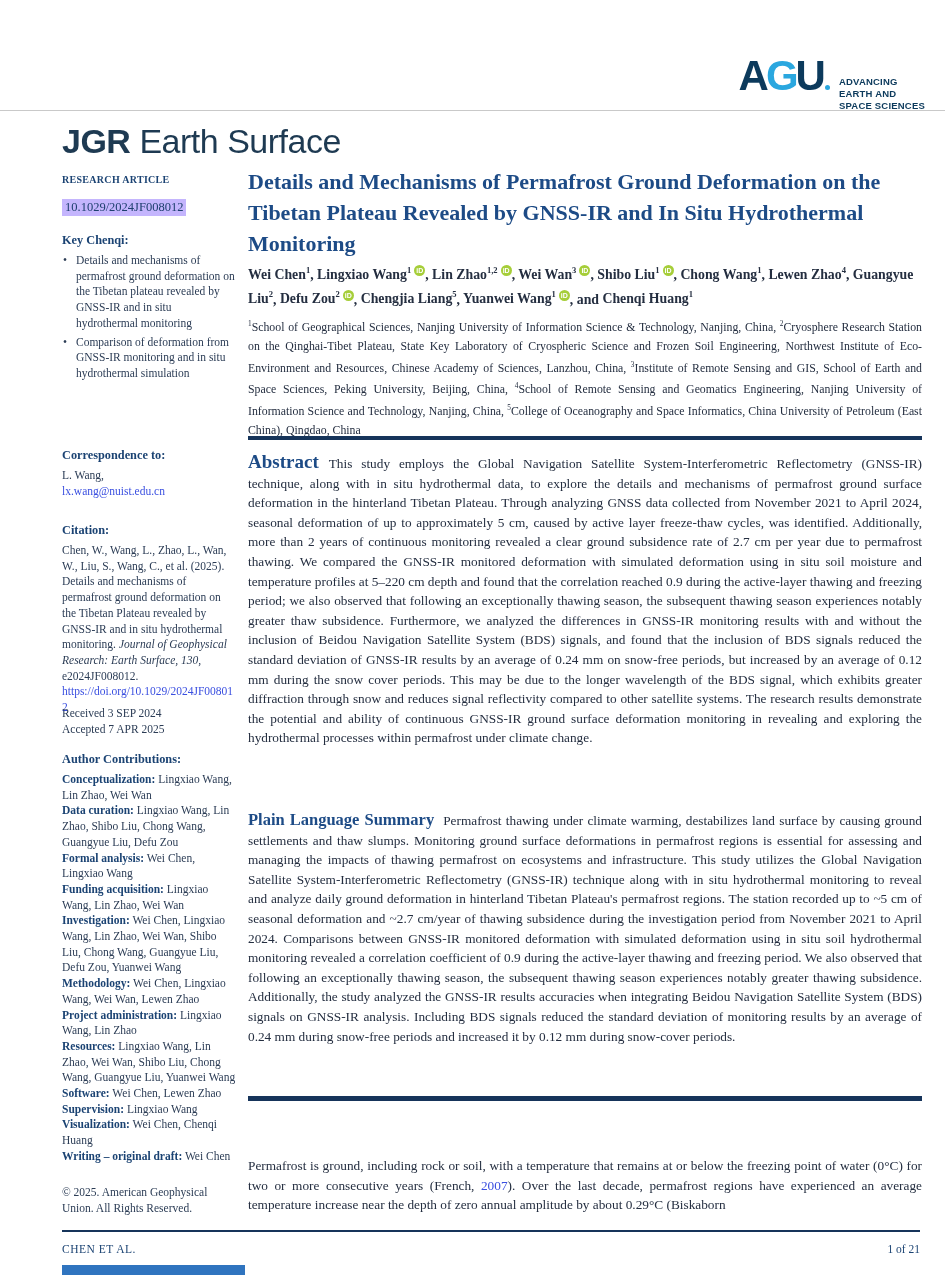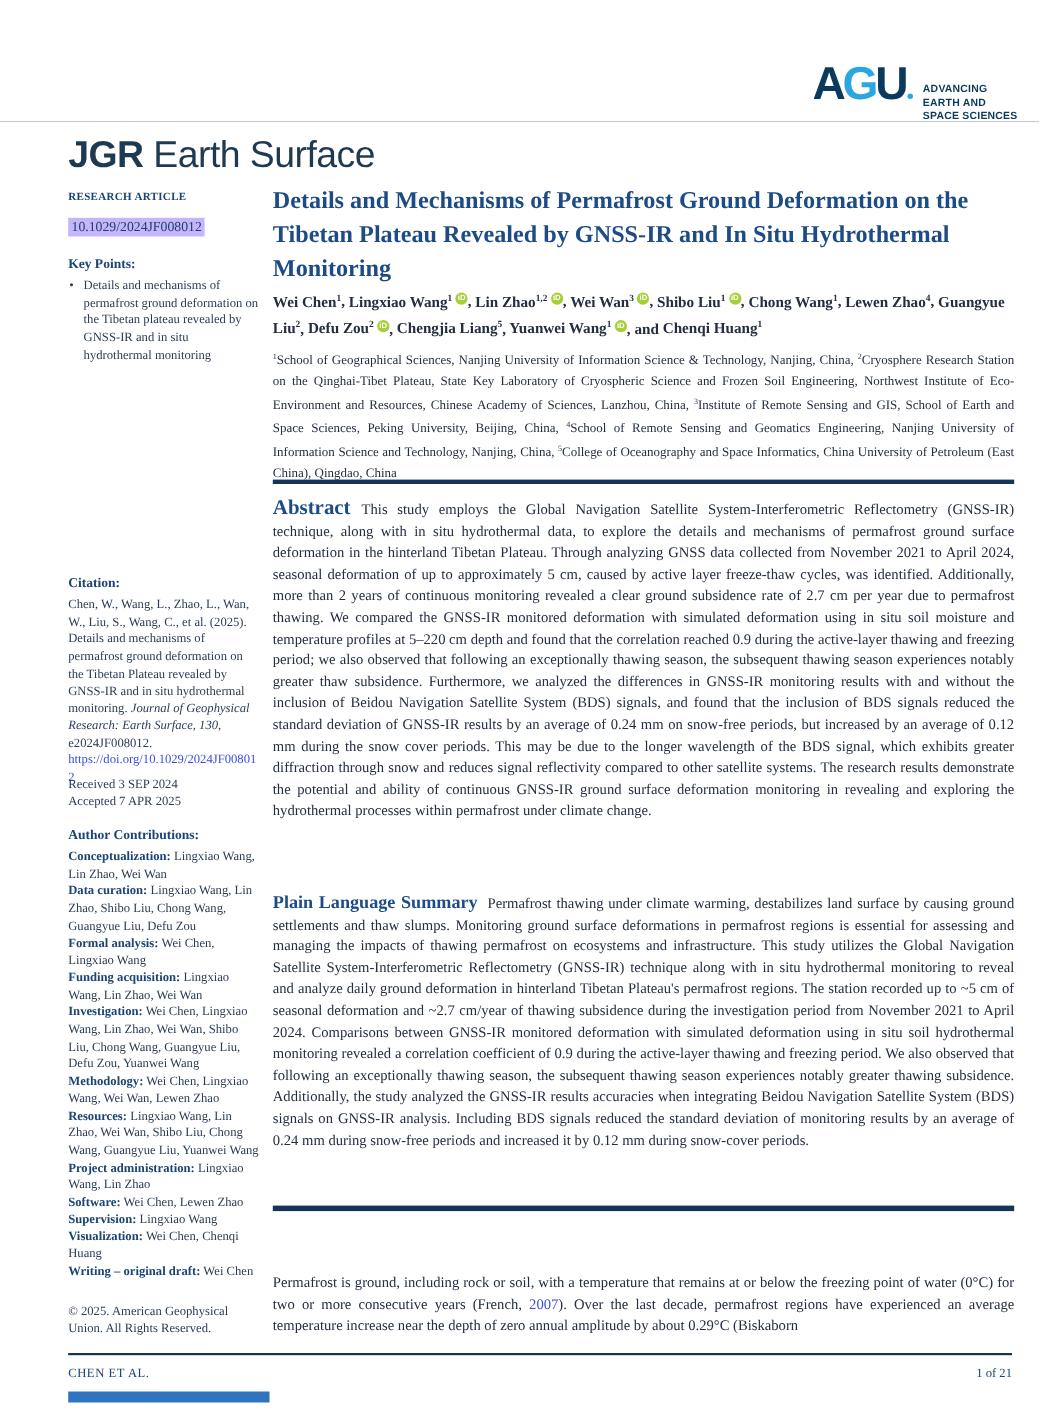"Key Points:" div.lhead { text: Points -> Chenqi }
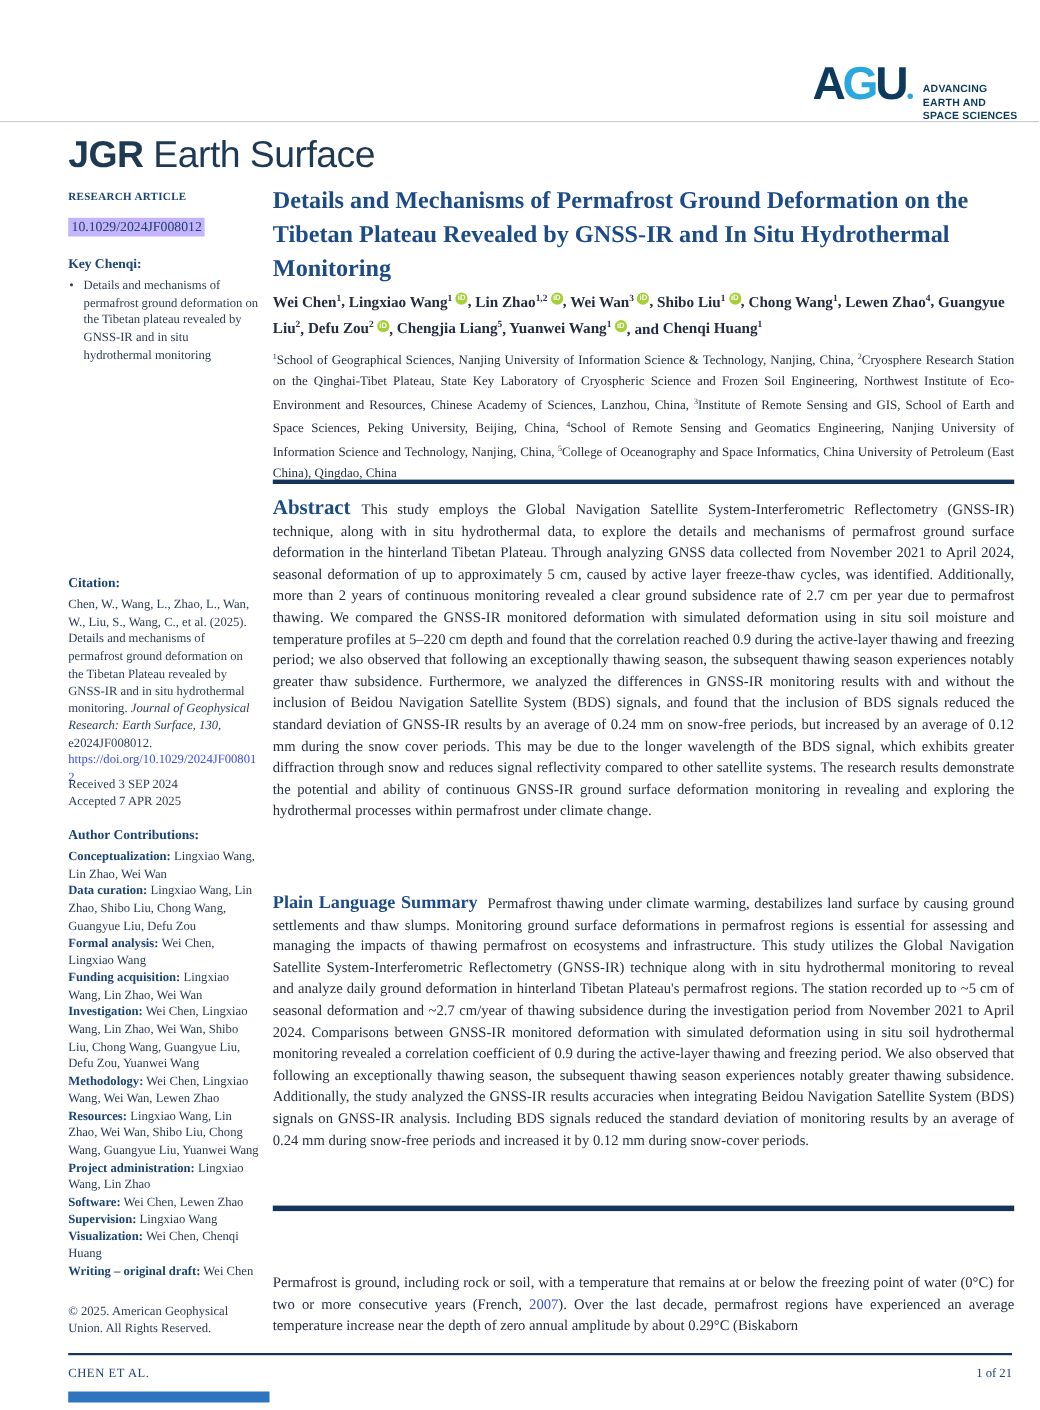"Comparison of deformation from GNSS-IR" div.kp { html: none -> <div>Comparison of deformation from GNSS-IR monitoring and in situ hydrothermal simulation</div> }
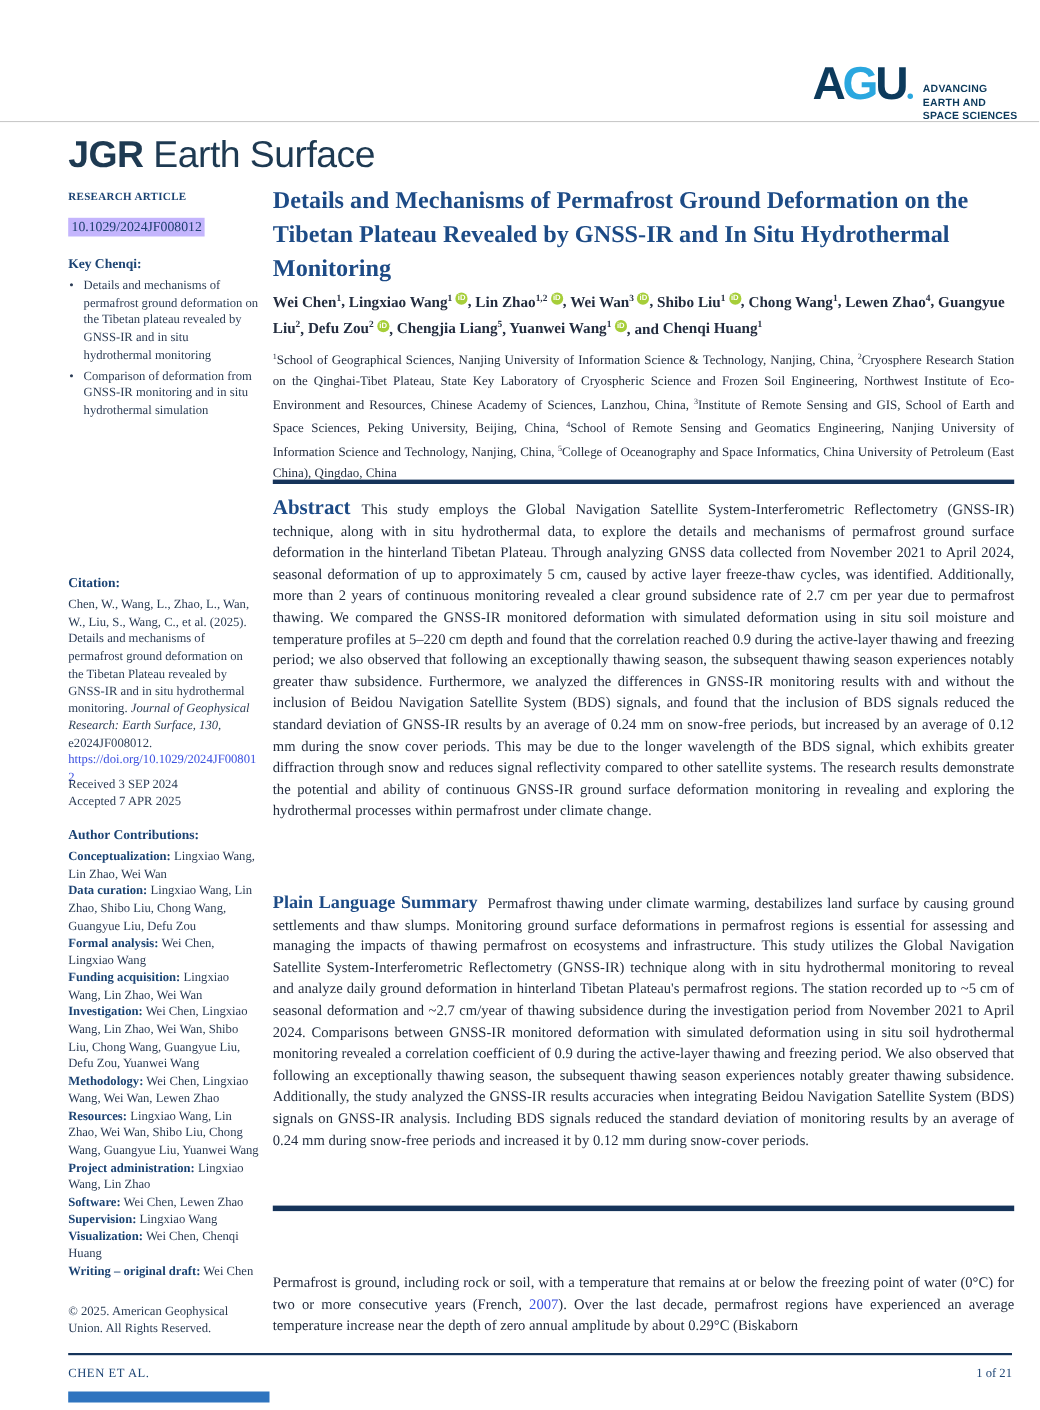"Correspondence to:" div.lcol { html: none -> <div> <div>Correspondence to:</div> <div>L. Wang,</div> <div><a>lx.wang@nuist.edu.cn</a></div> </div> }
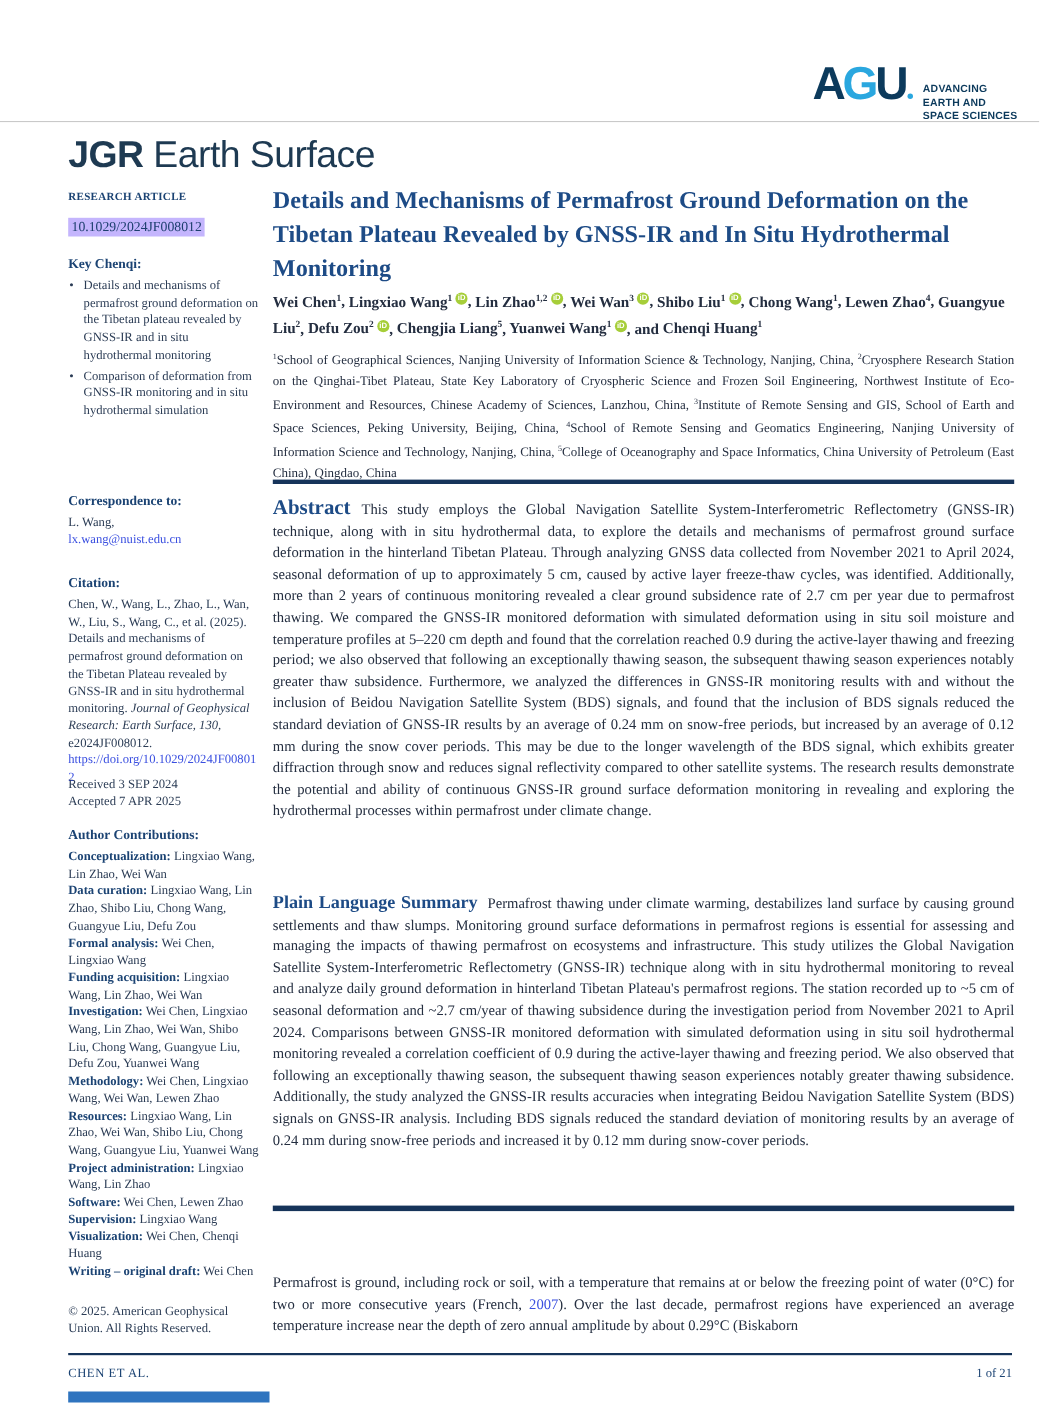"Resources: Lingxiao Wang, Lin Zhao," div.contrib { order: before "Project administration: Lingxiao Wang," -> after "Project administration: Lingxiao Wang," }
